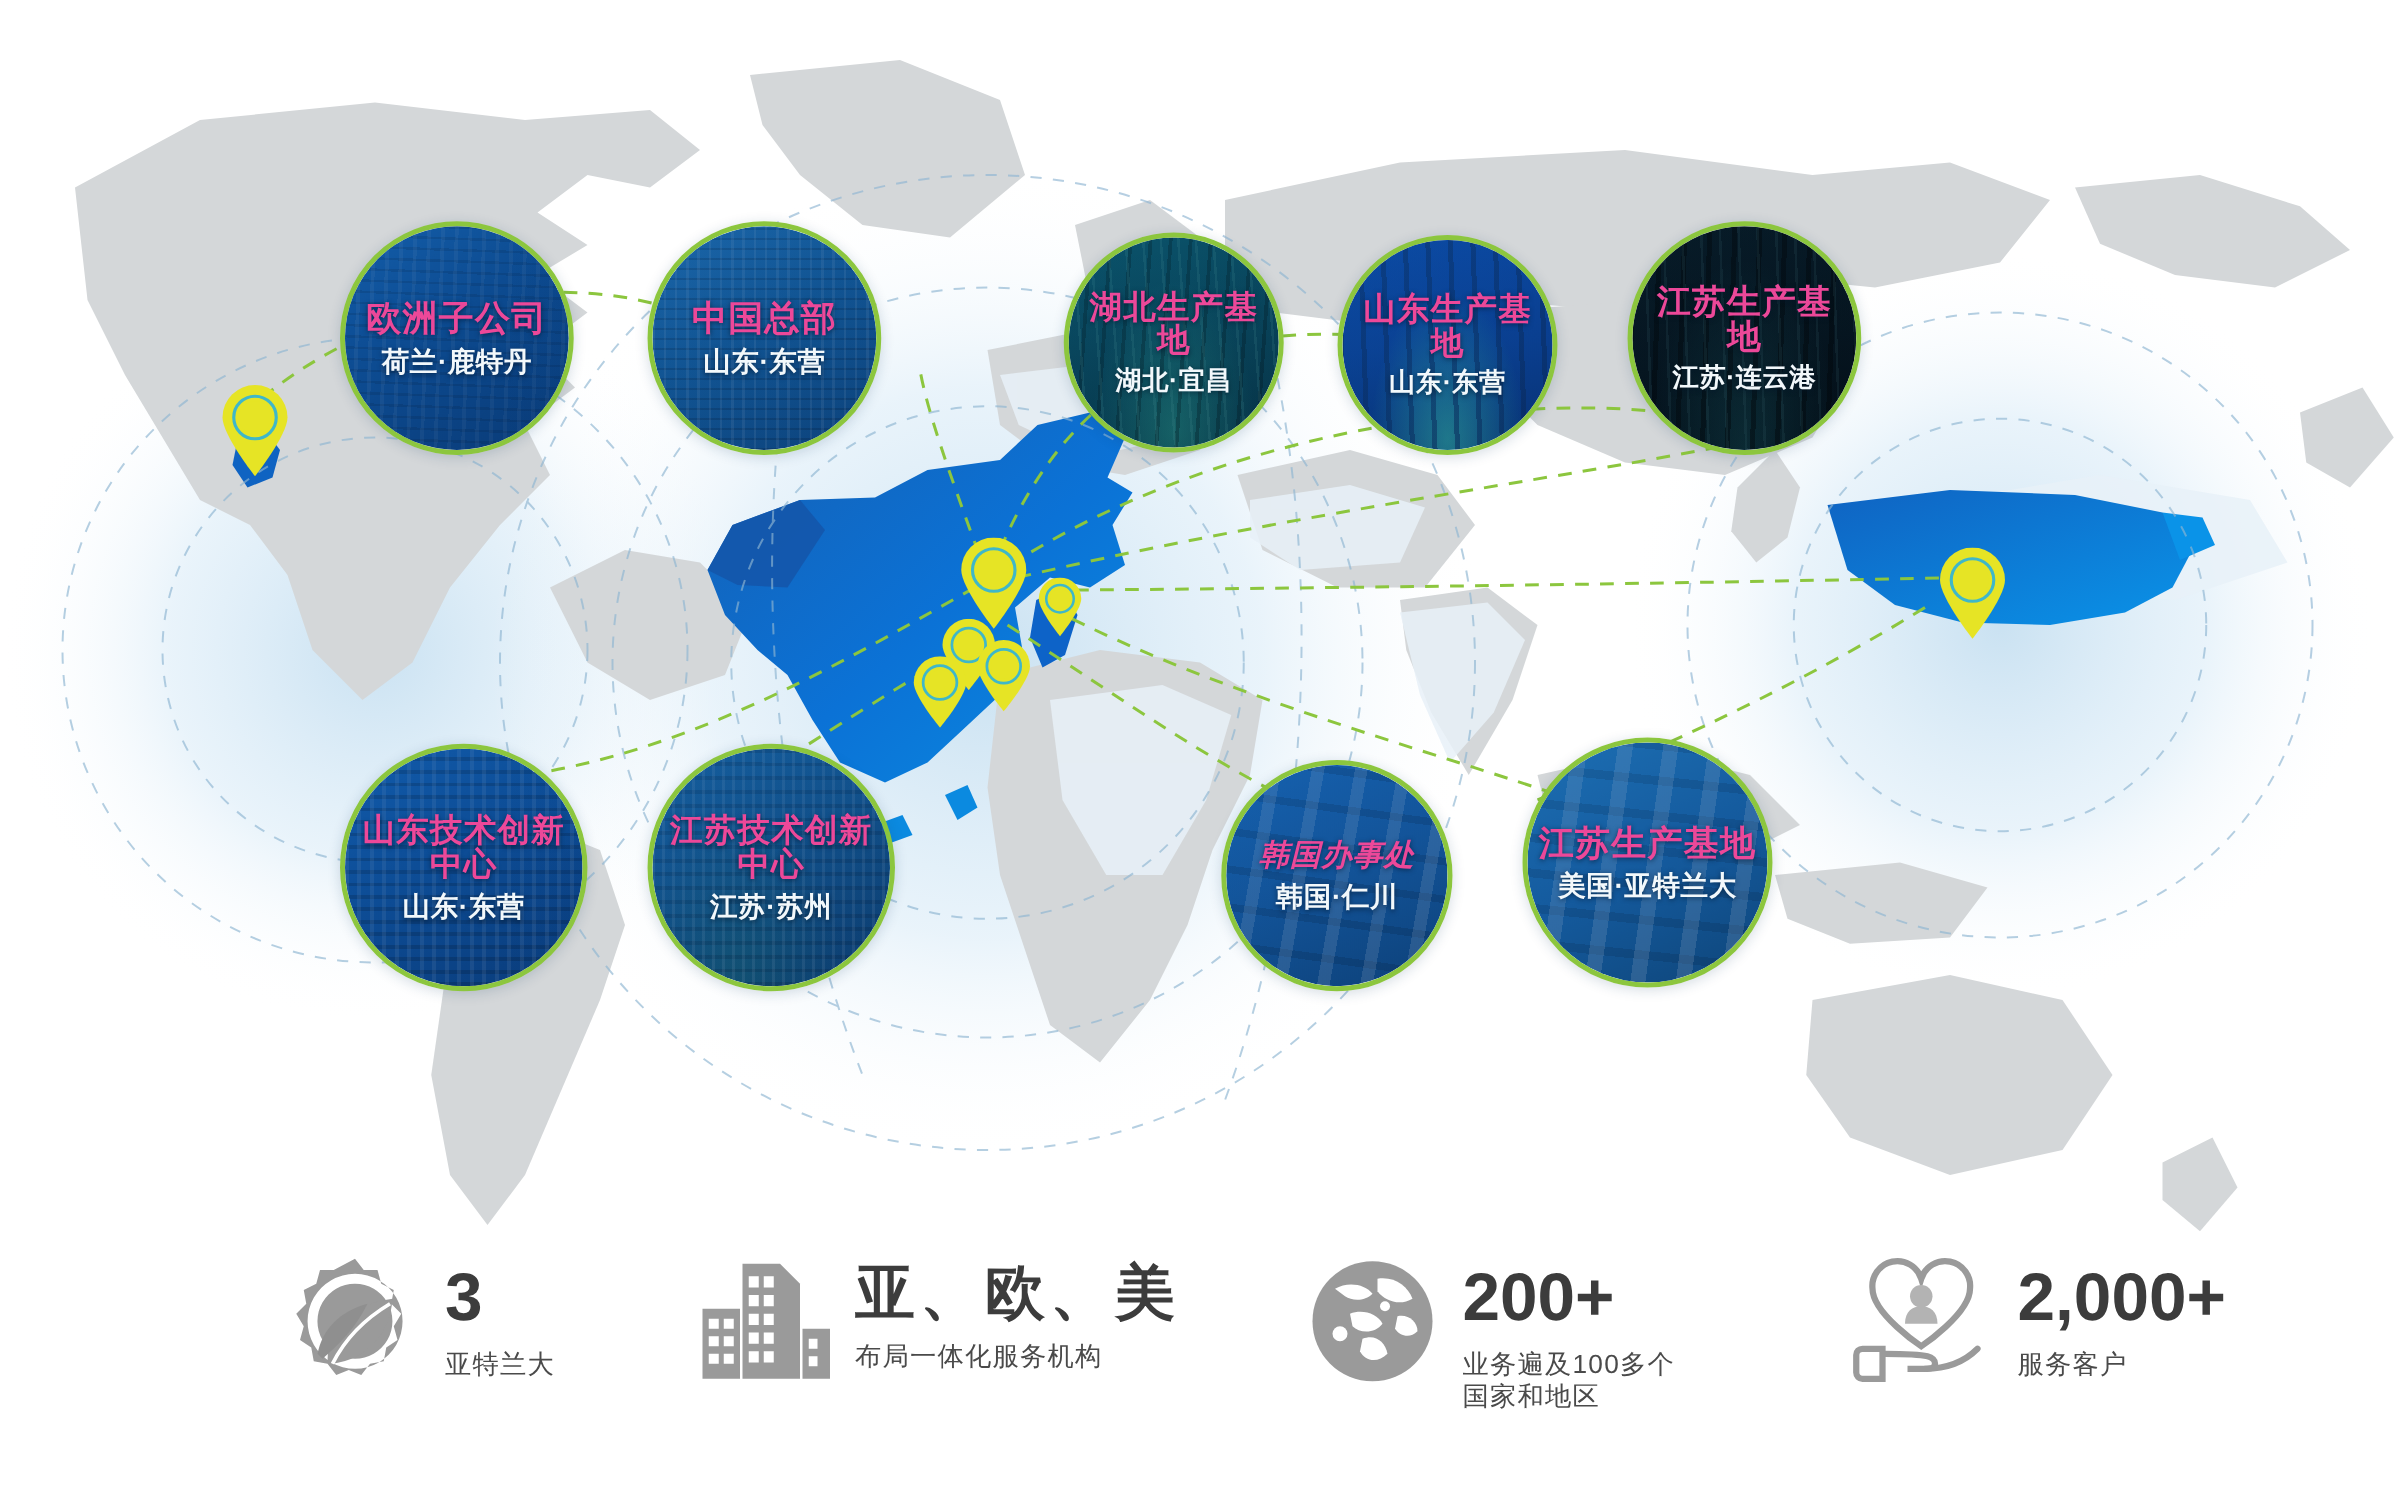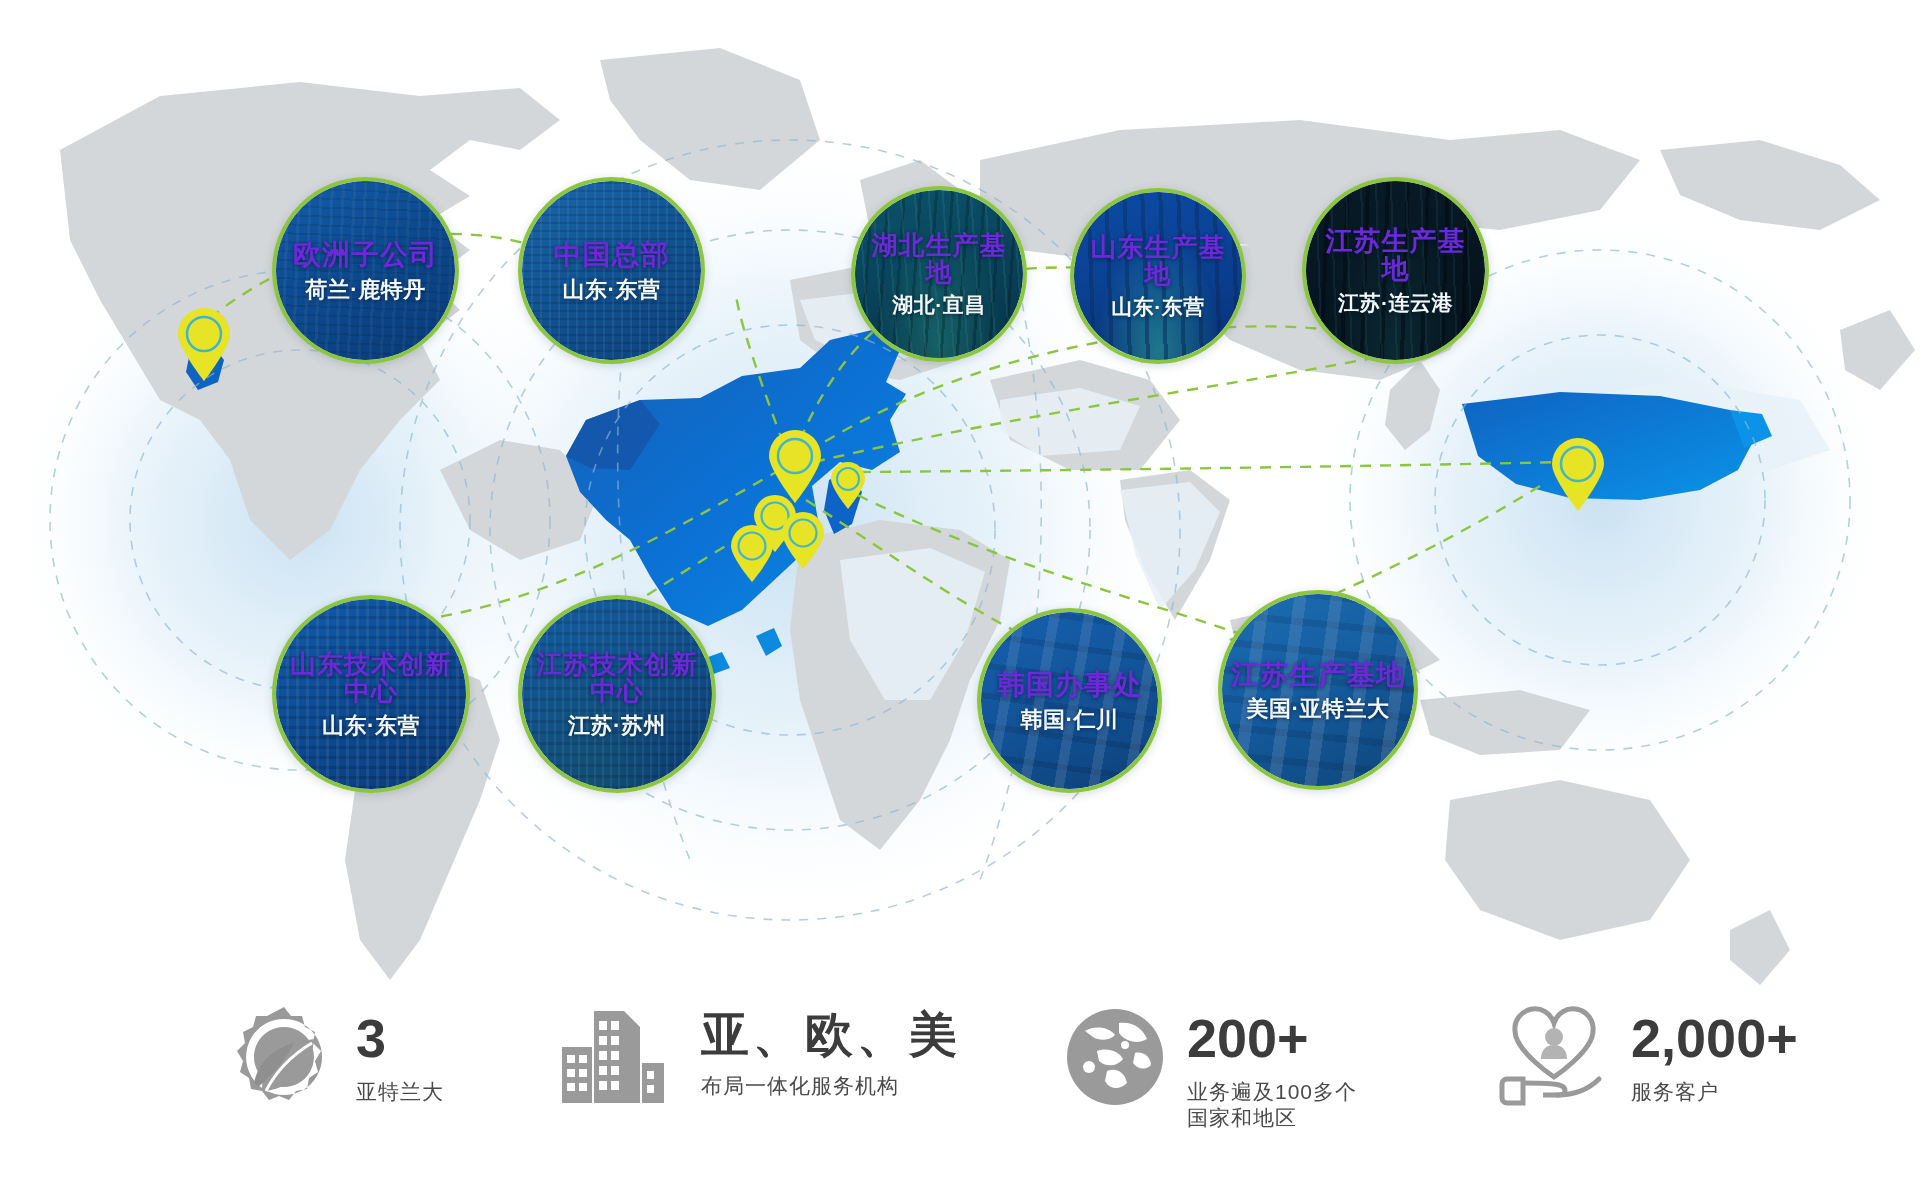"欧洲子公司" .node .t1 { color: #6d28d9 -> #ec4899 }
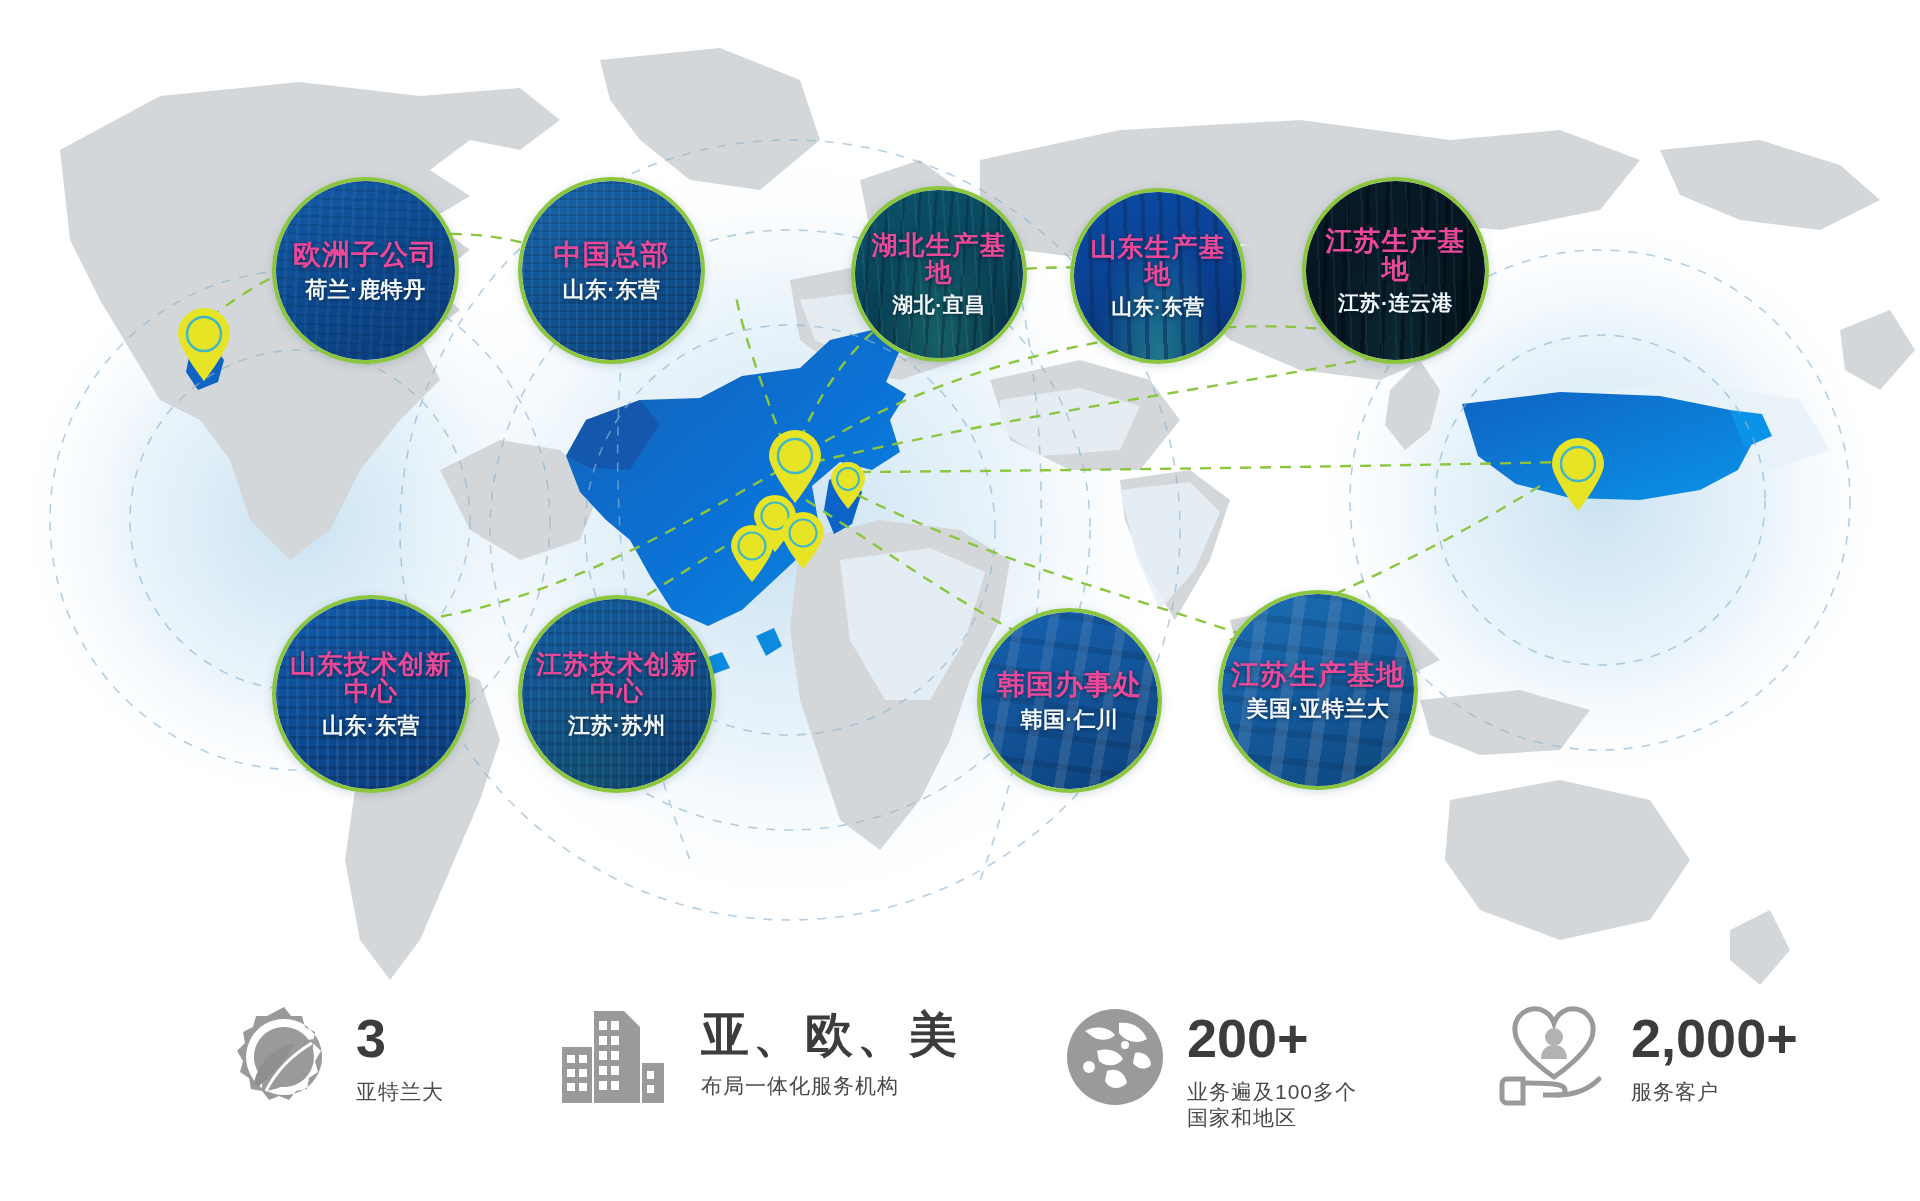"韩国办事处" div.t1 { font-size: 28px -> 24px; font-style: none -> italic }
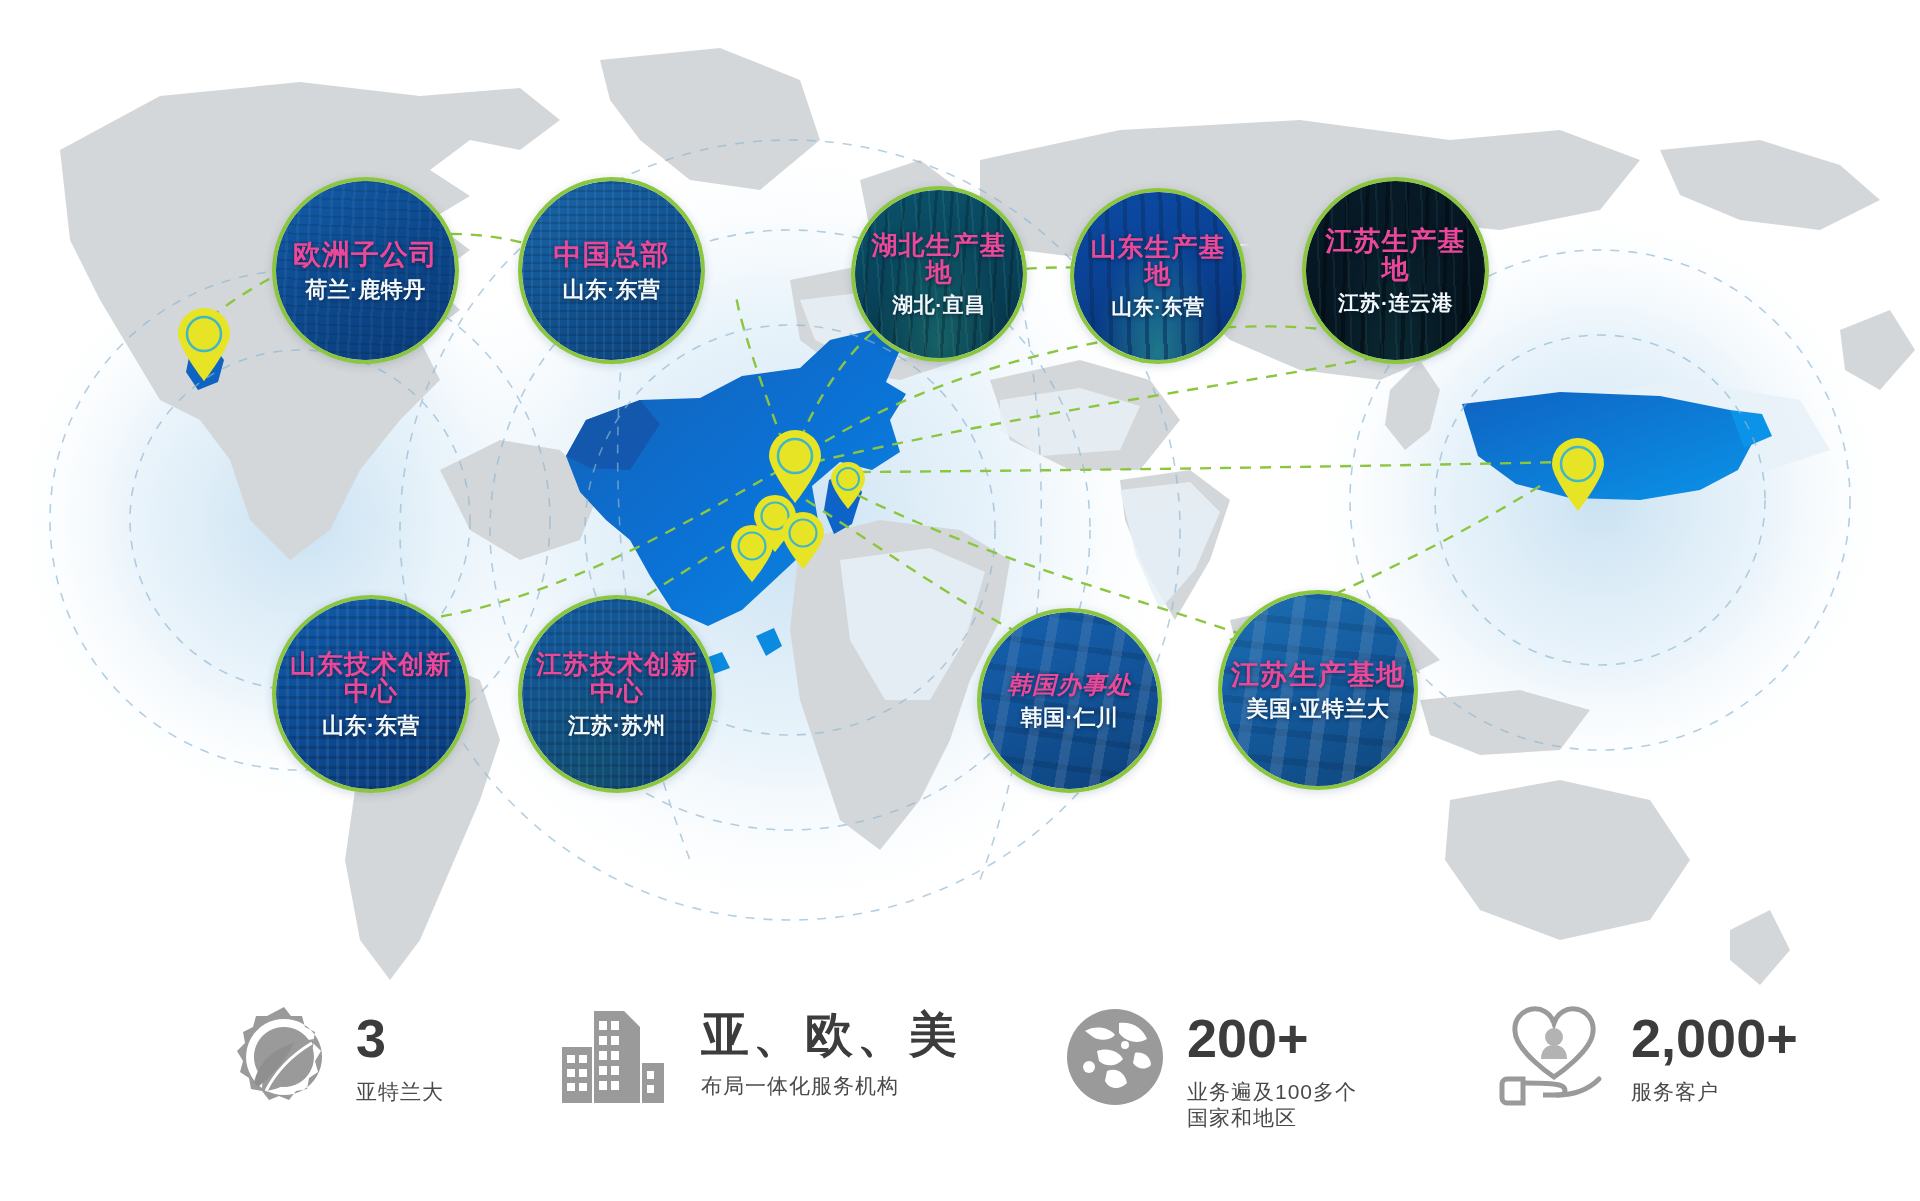"亚、欧、美" div.stat { gap: 17px -> none }
